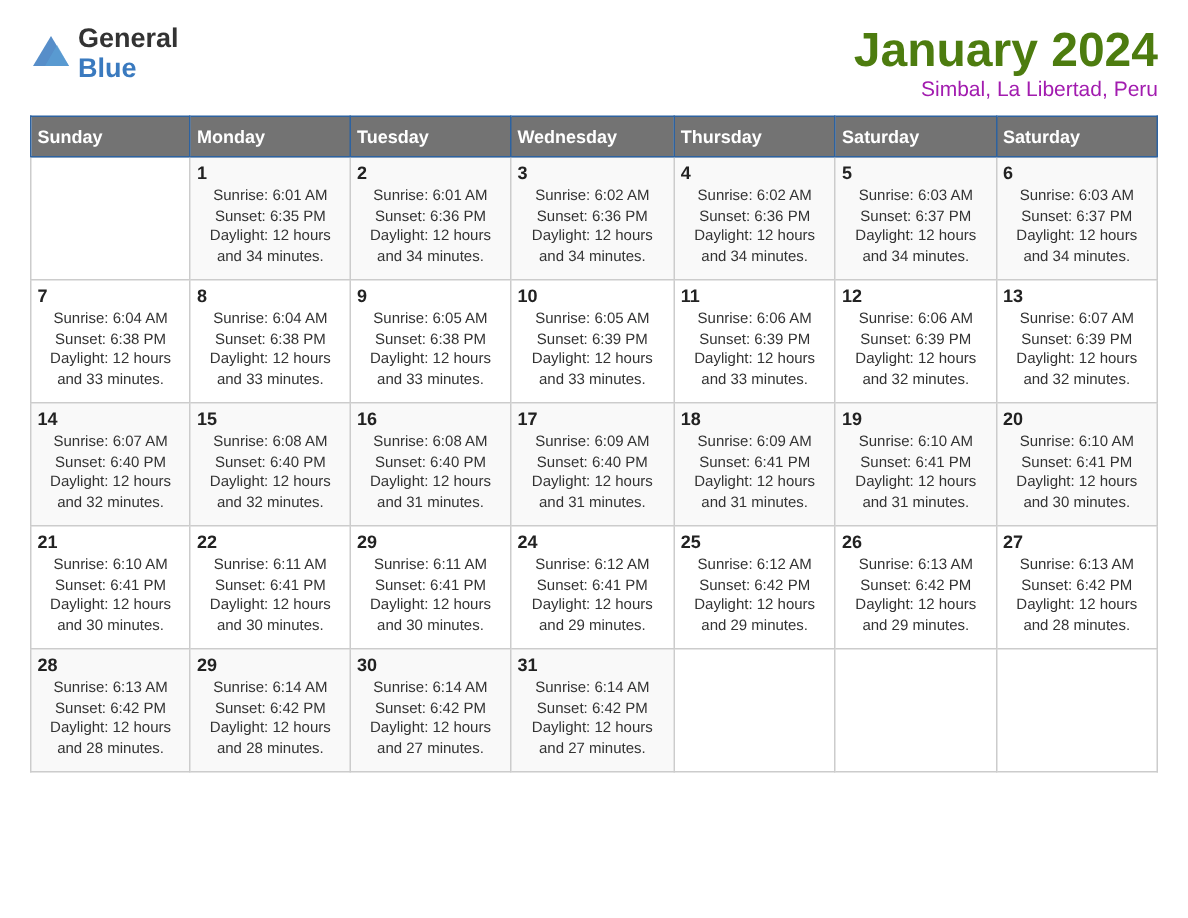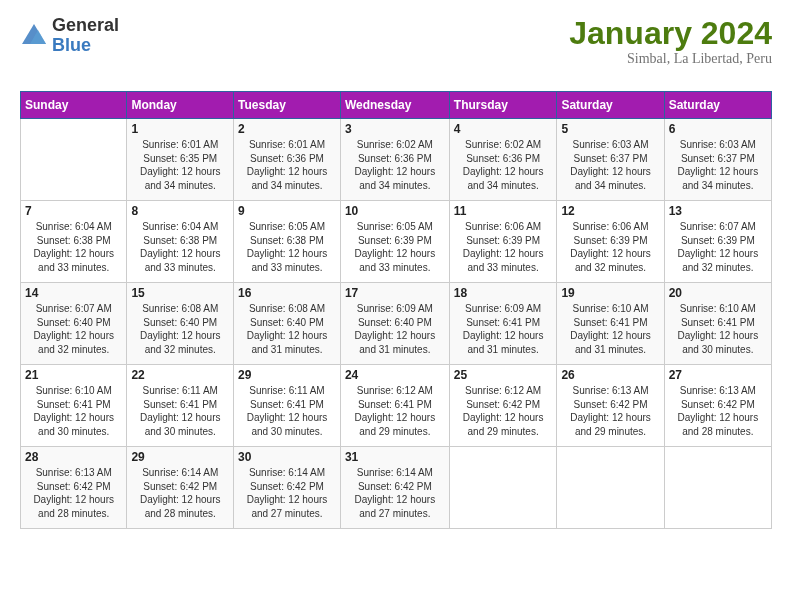"General" .header-area { margin-bottom: 24px -> 10px }
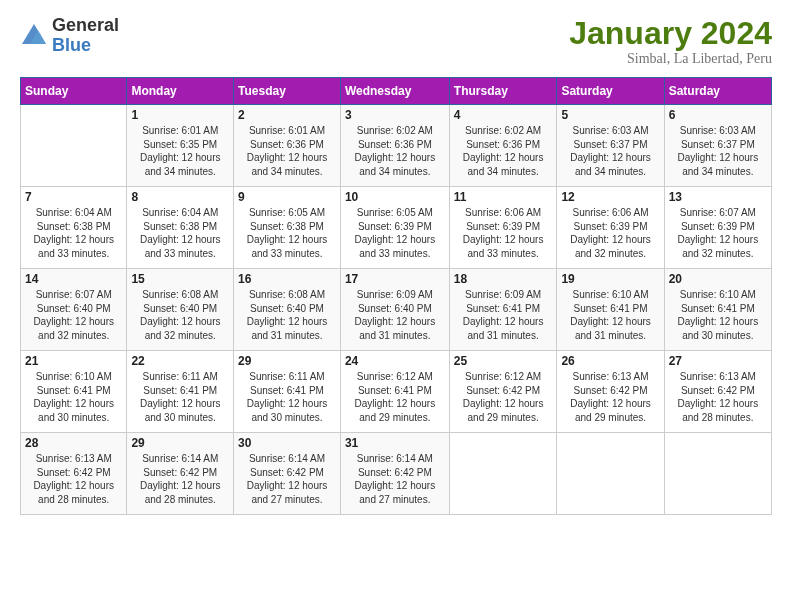"Simbal, La Libertad, Peru" .location { color: #737373 -> #a21caf; font-family: Liberation Serif, serif -> none }
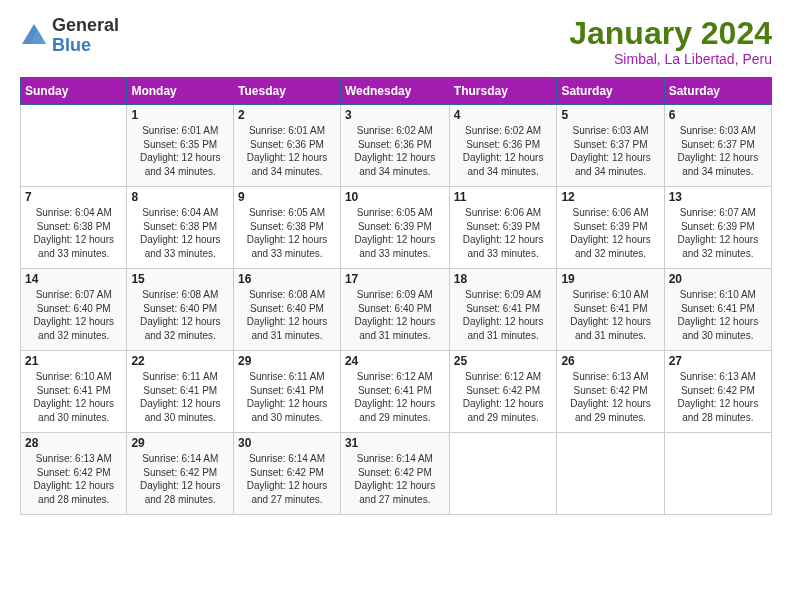"Sunday" thead tr { background-color: #a21caf -> #737373 }
